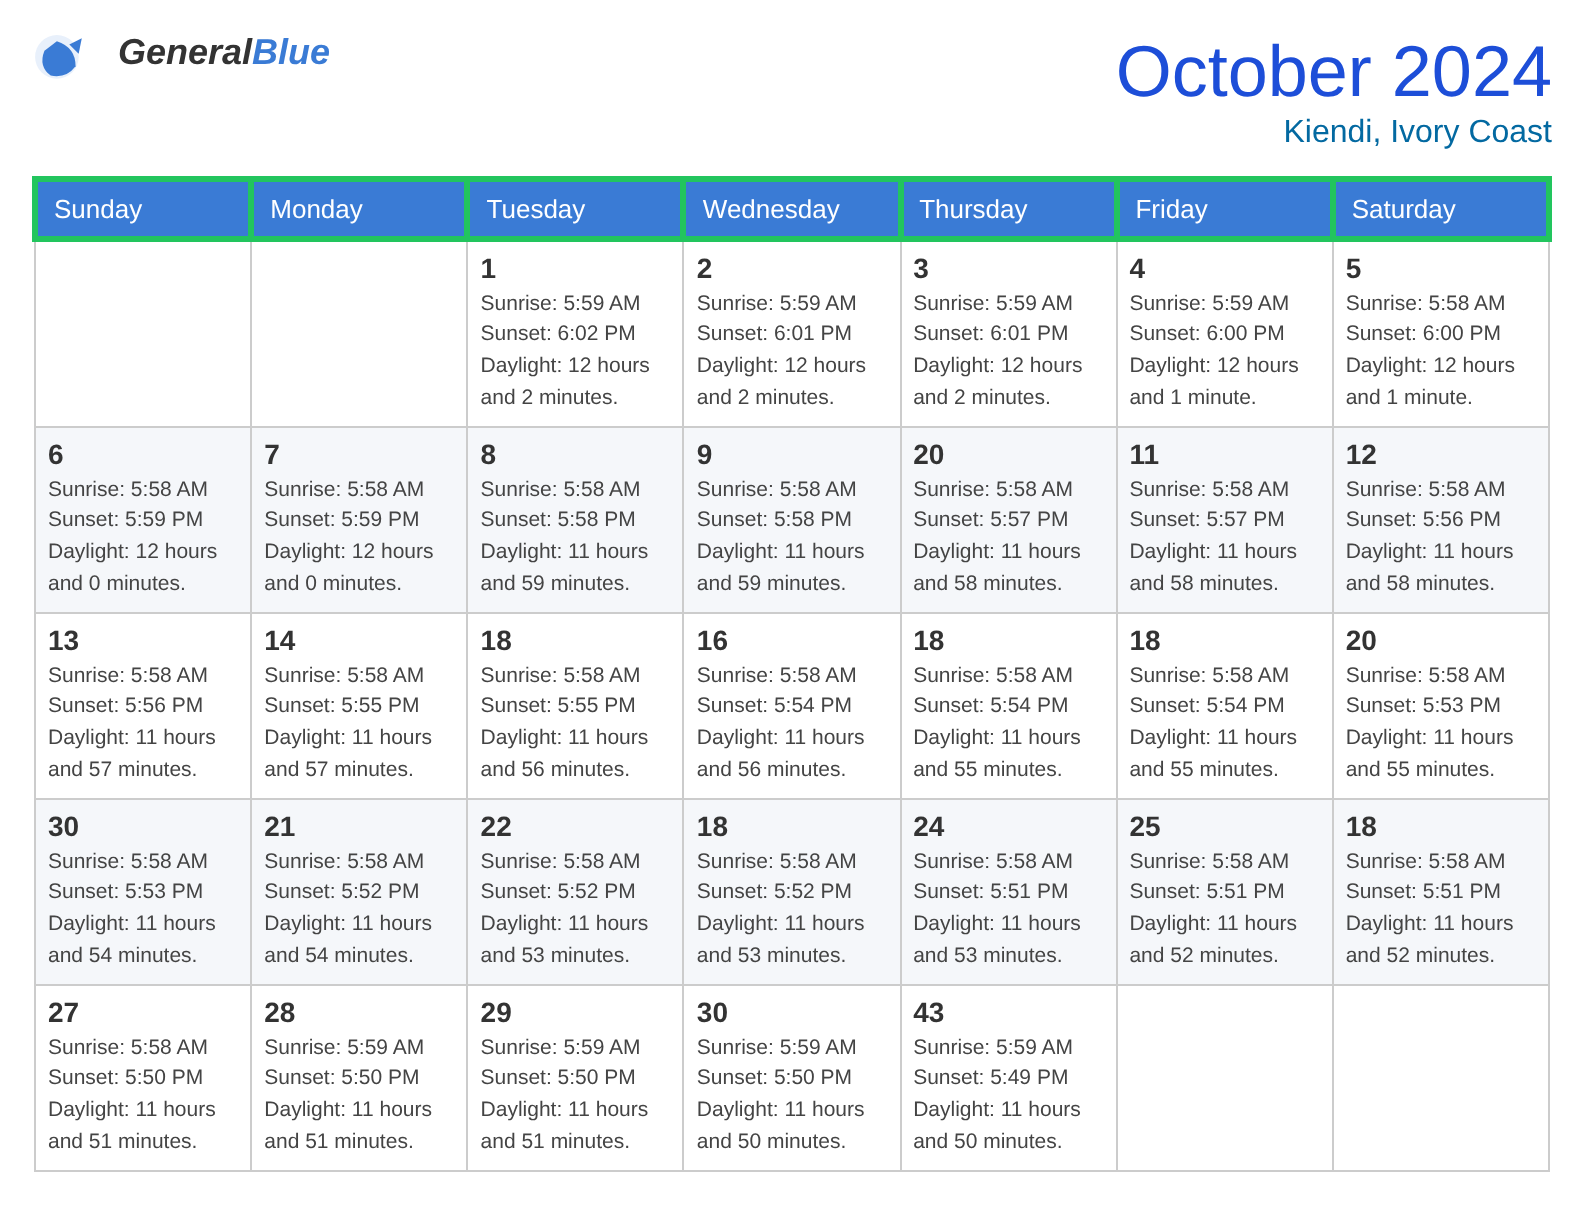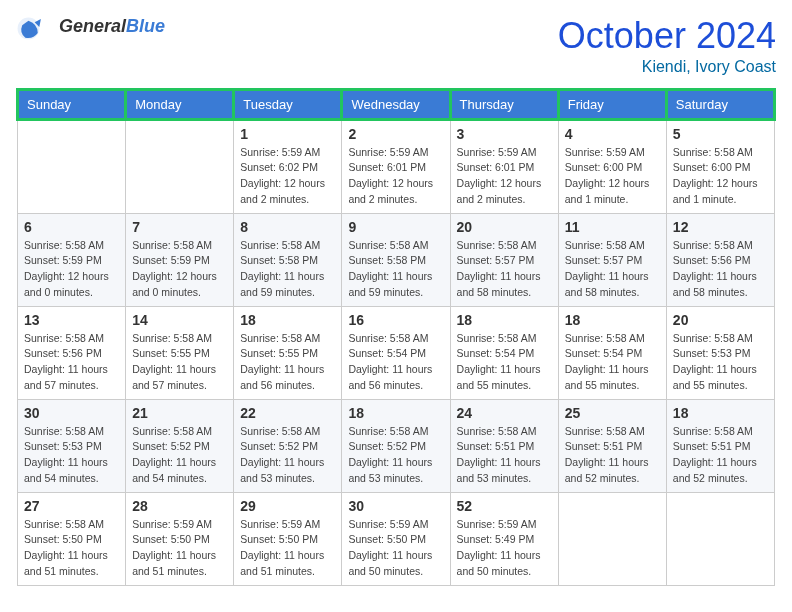"52" span.day-number { text: 52 -> 43 }
